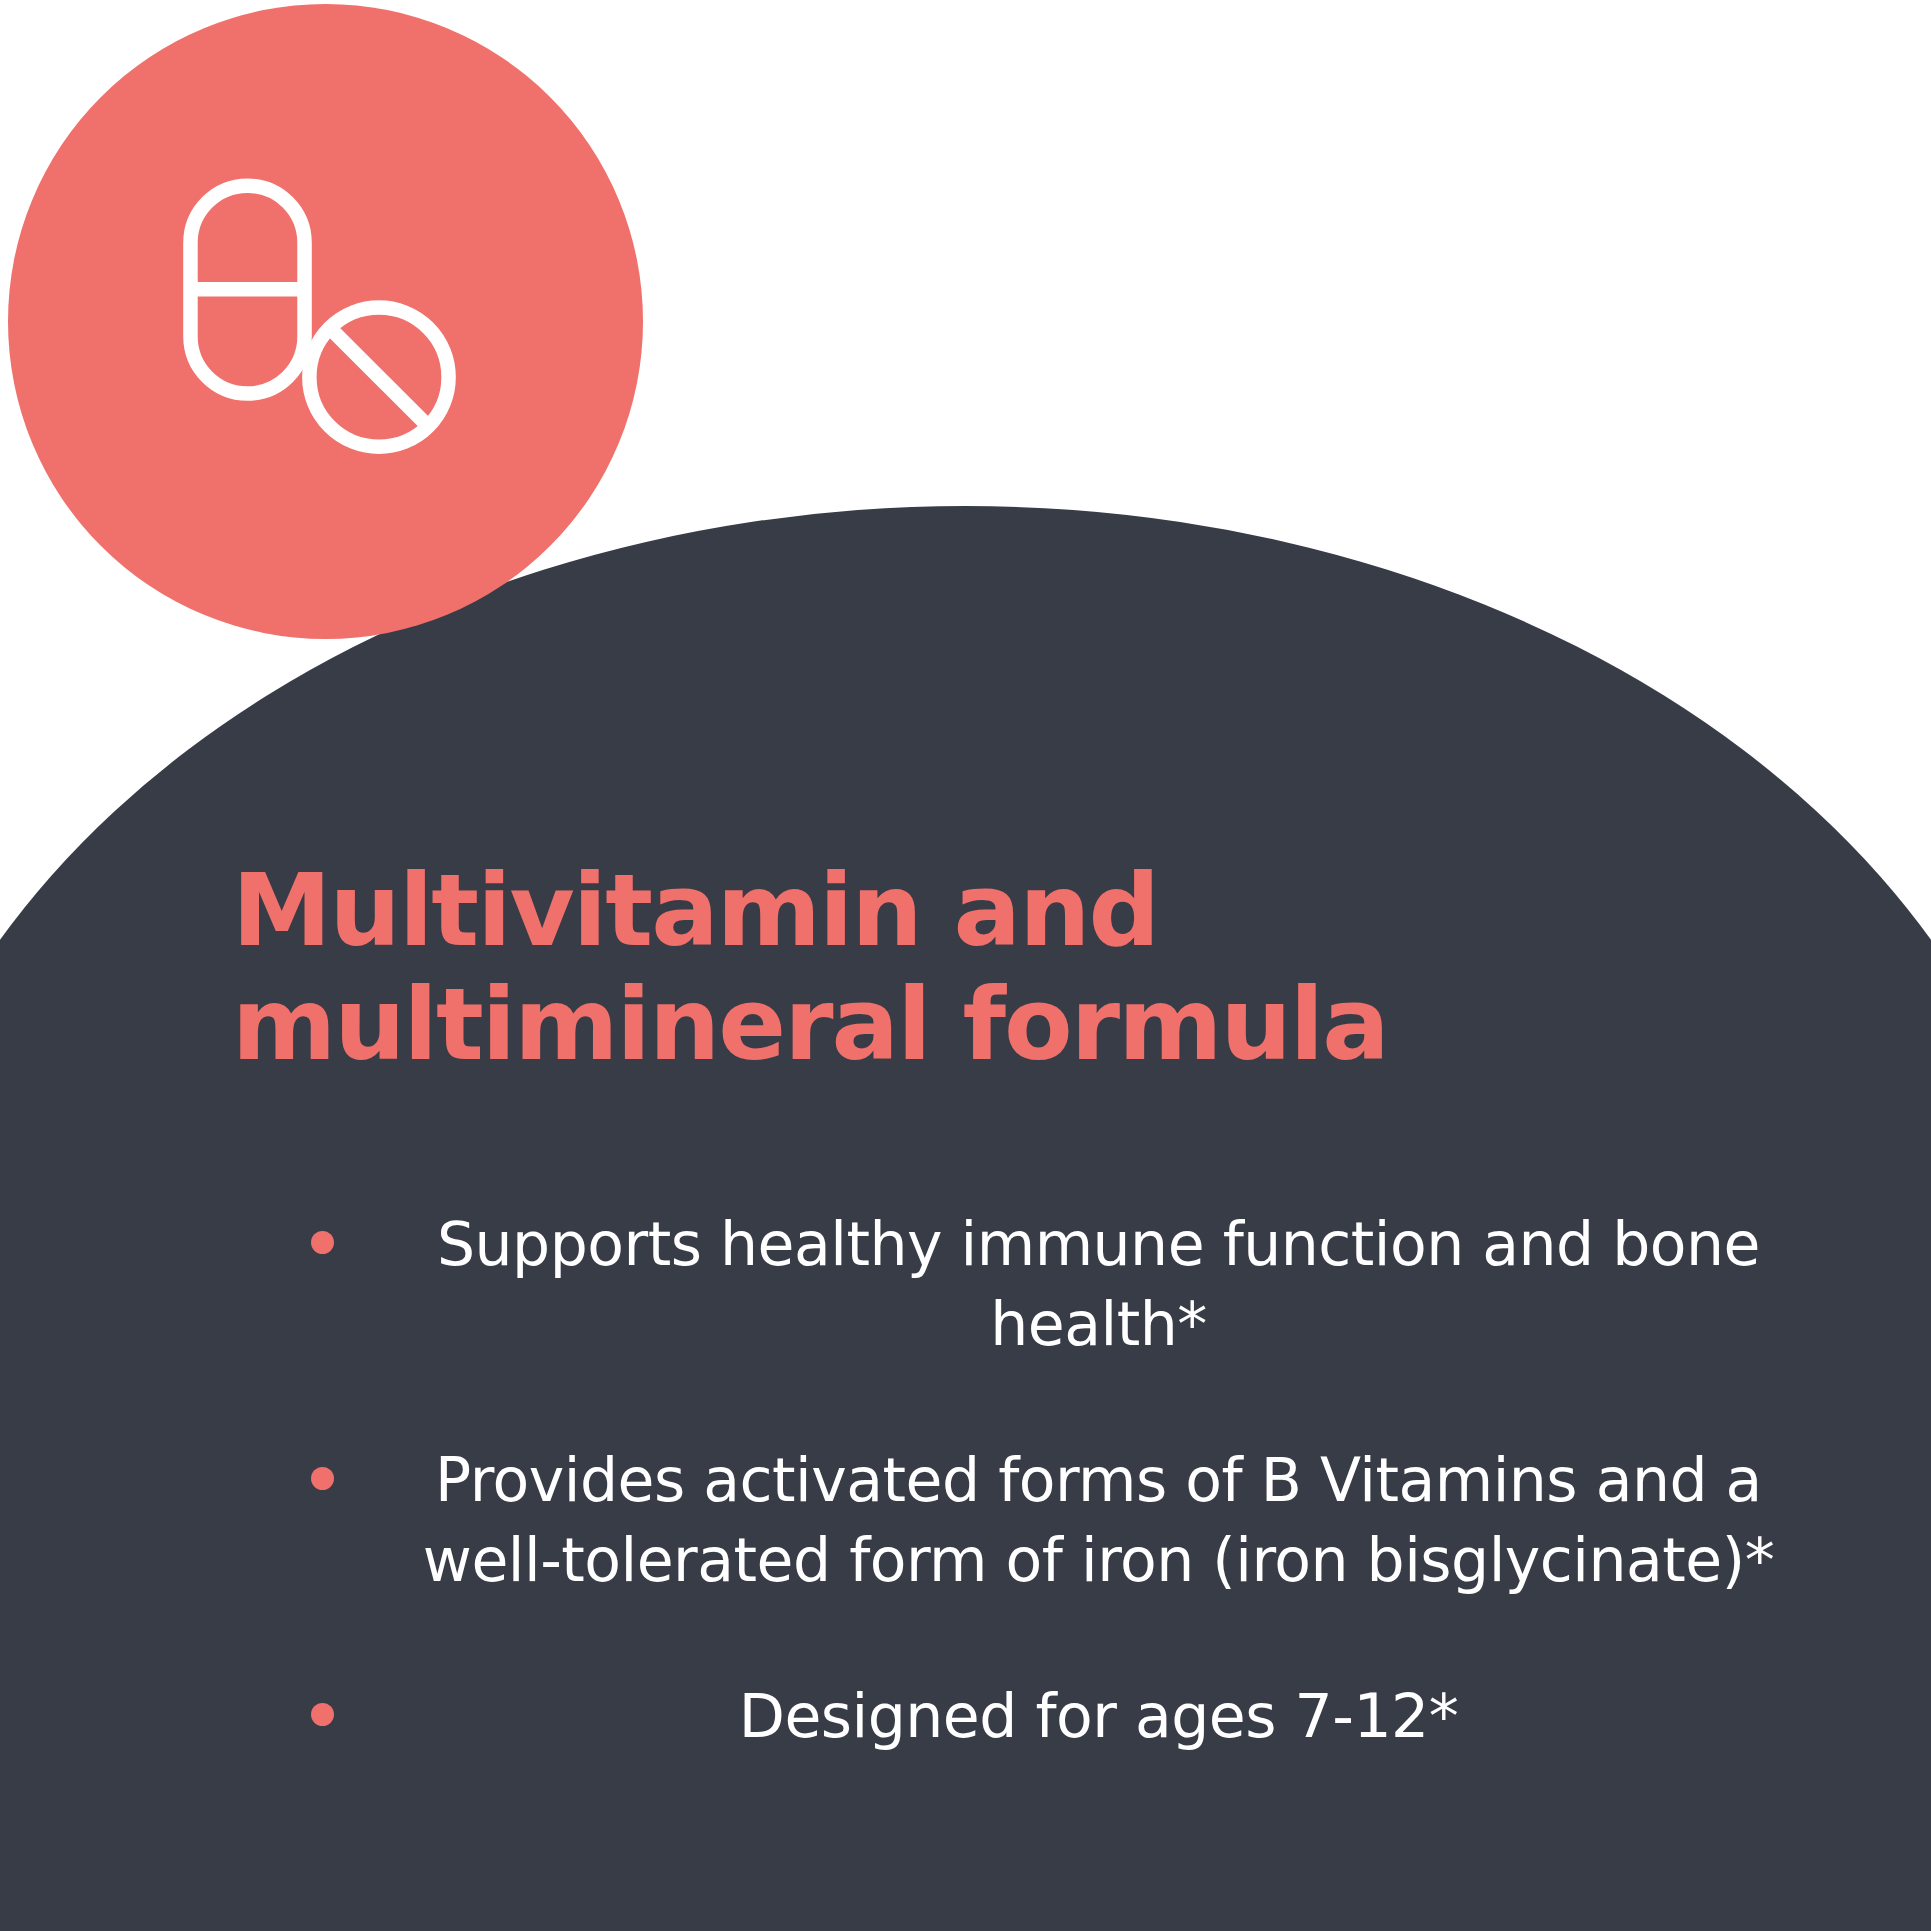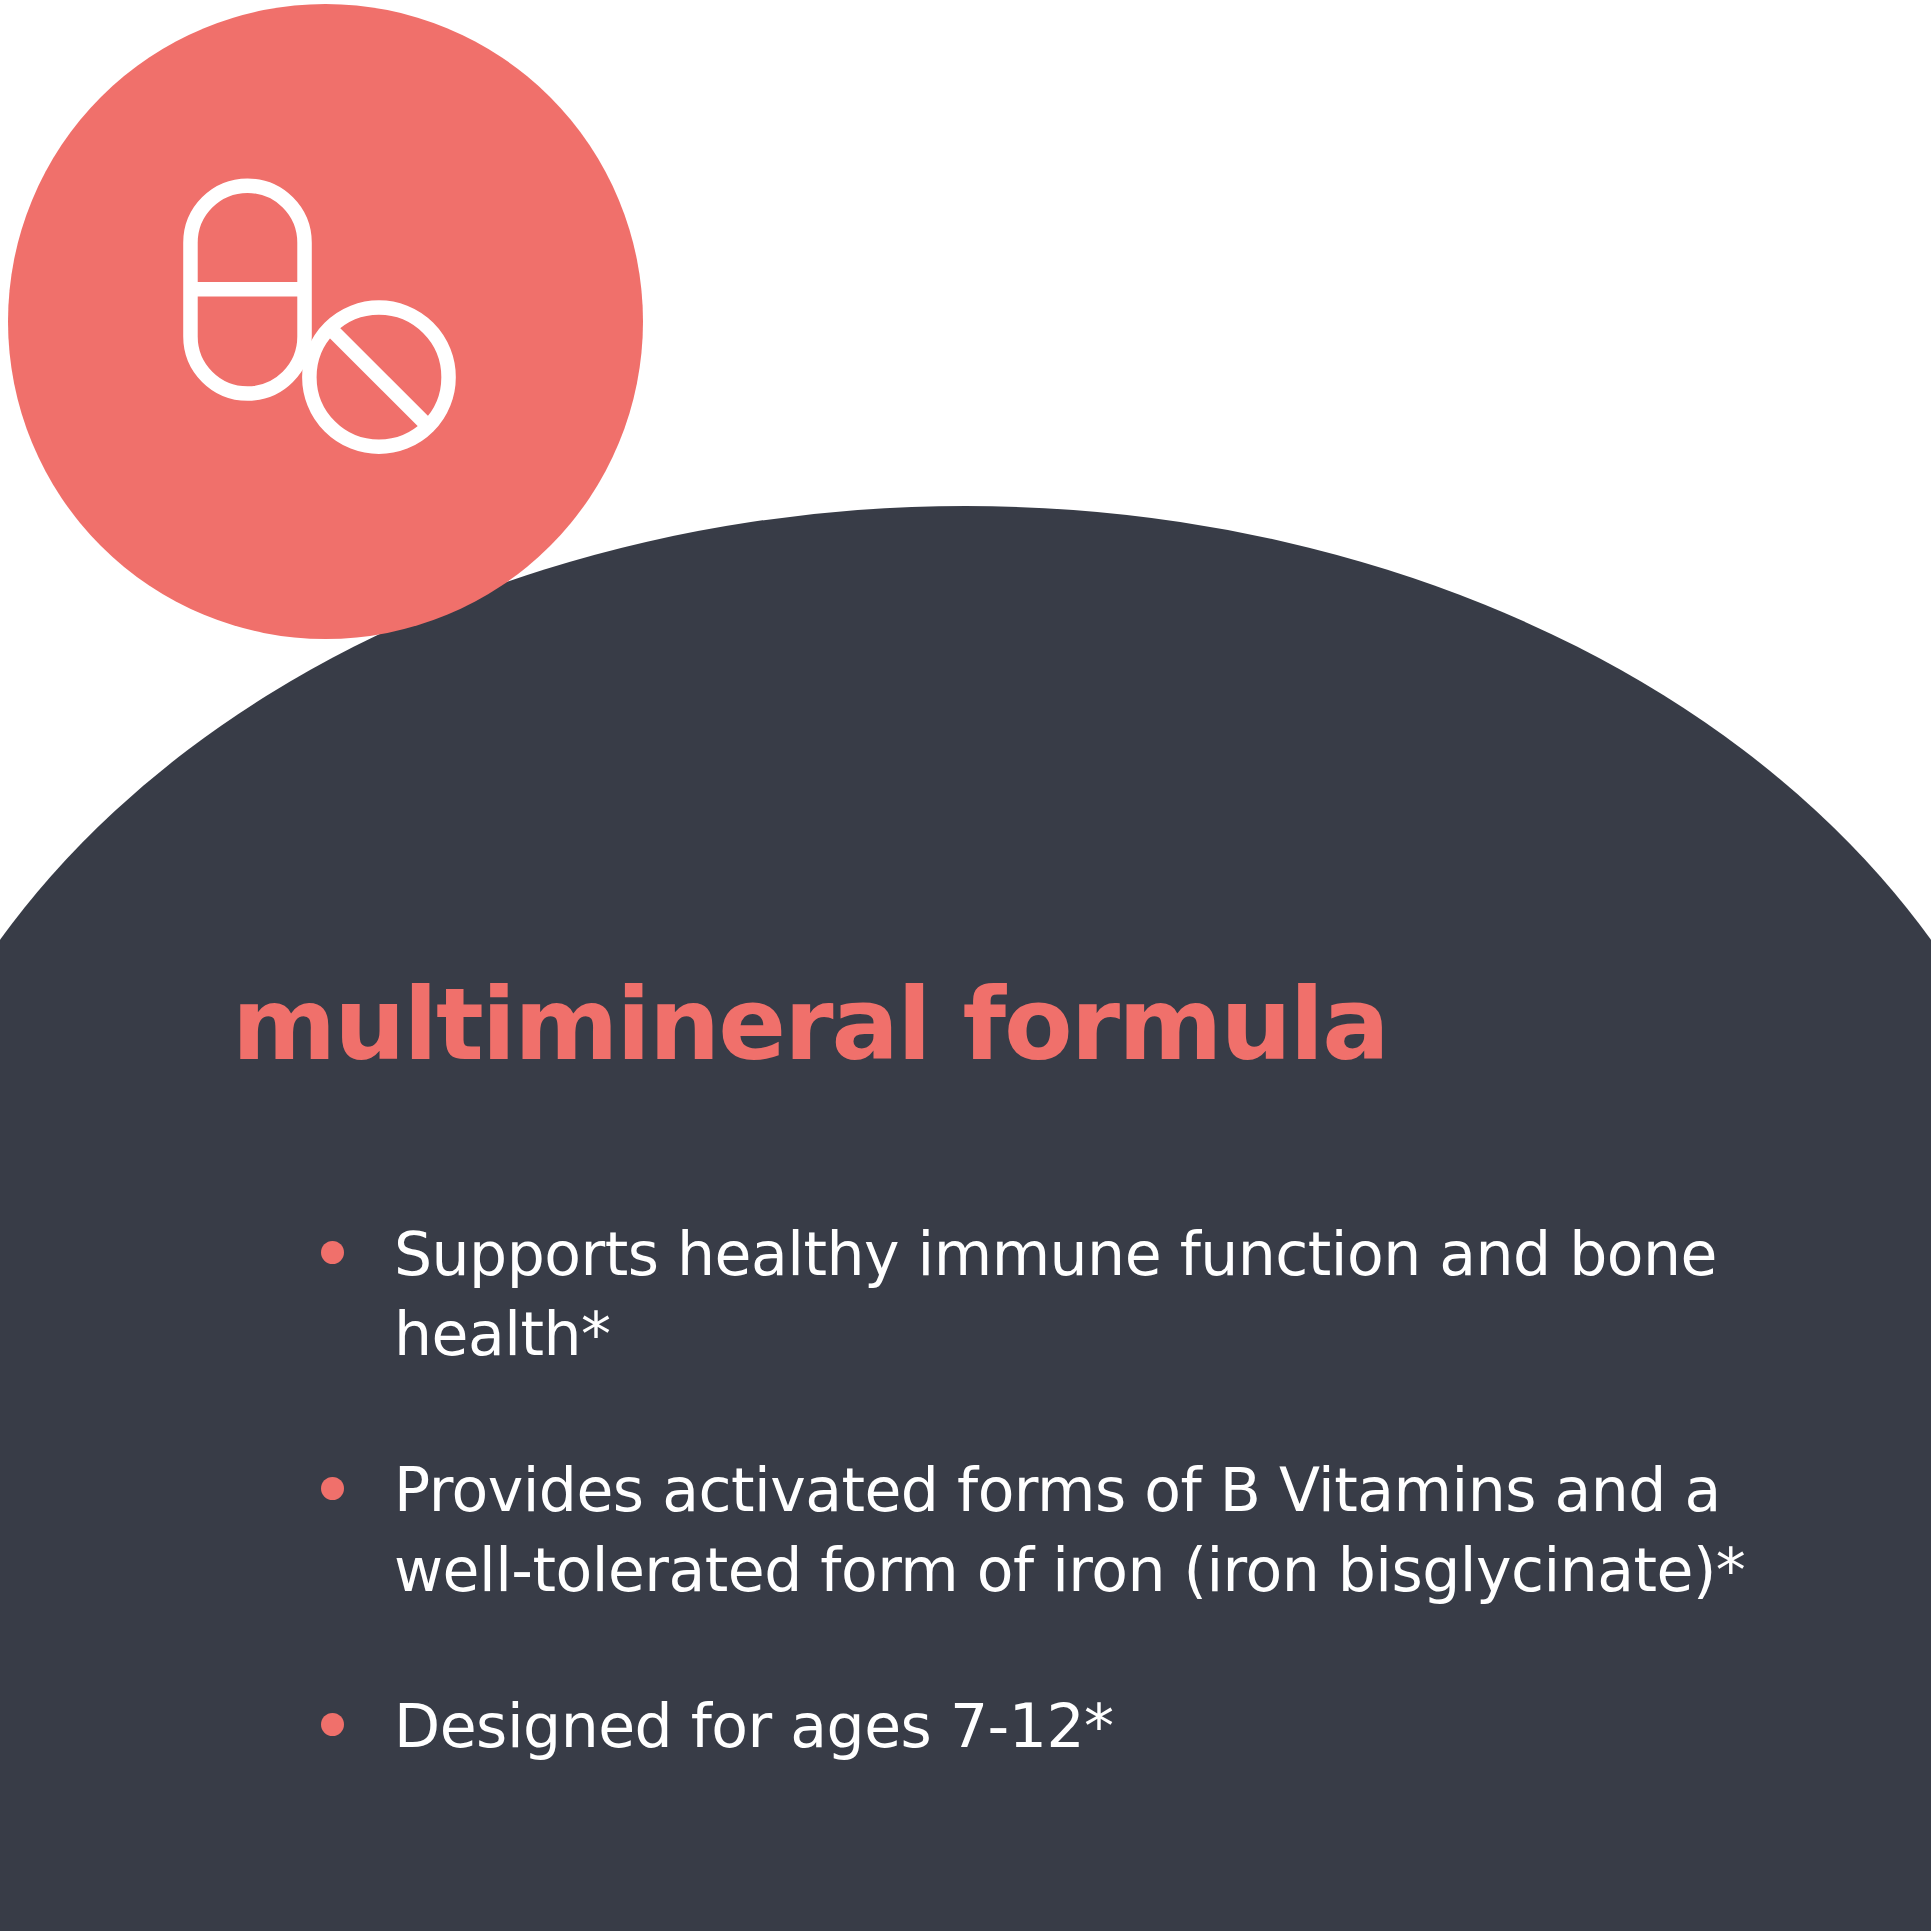"Multivitamin and" span { html: none -> <span>Multivitamin and</span> }
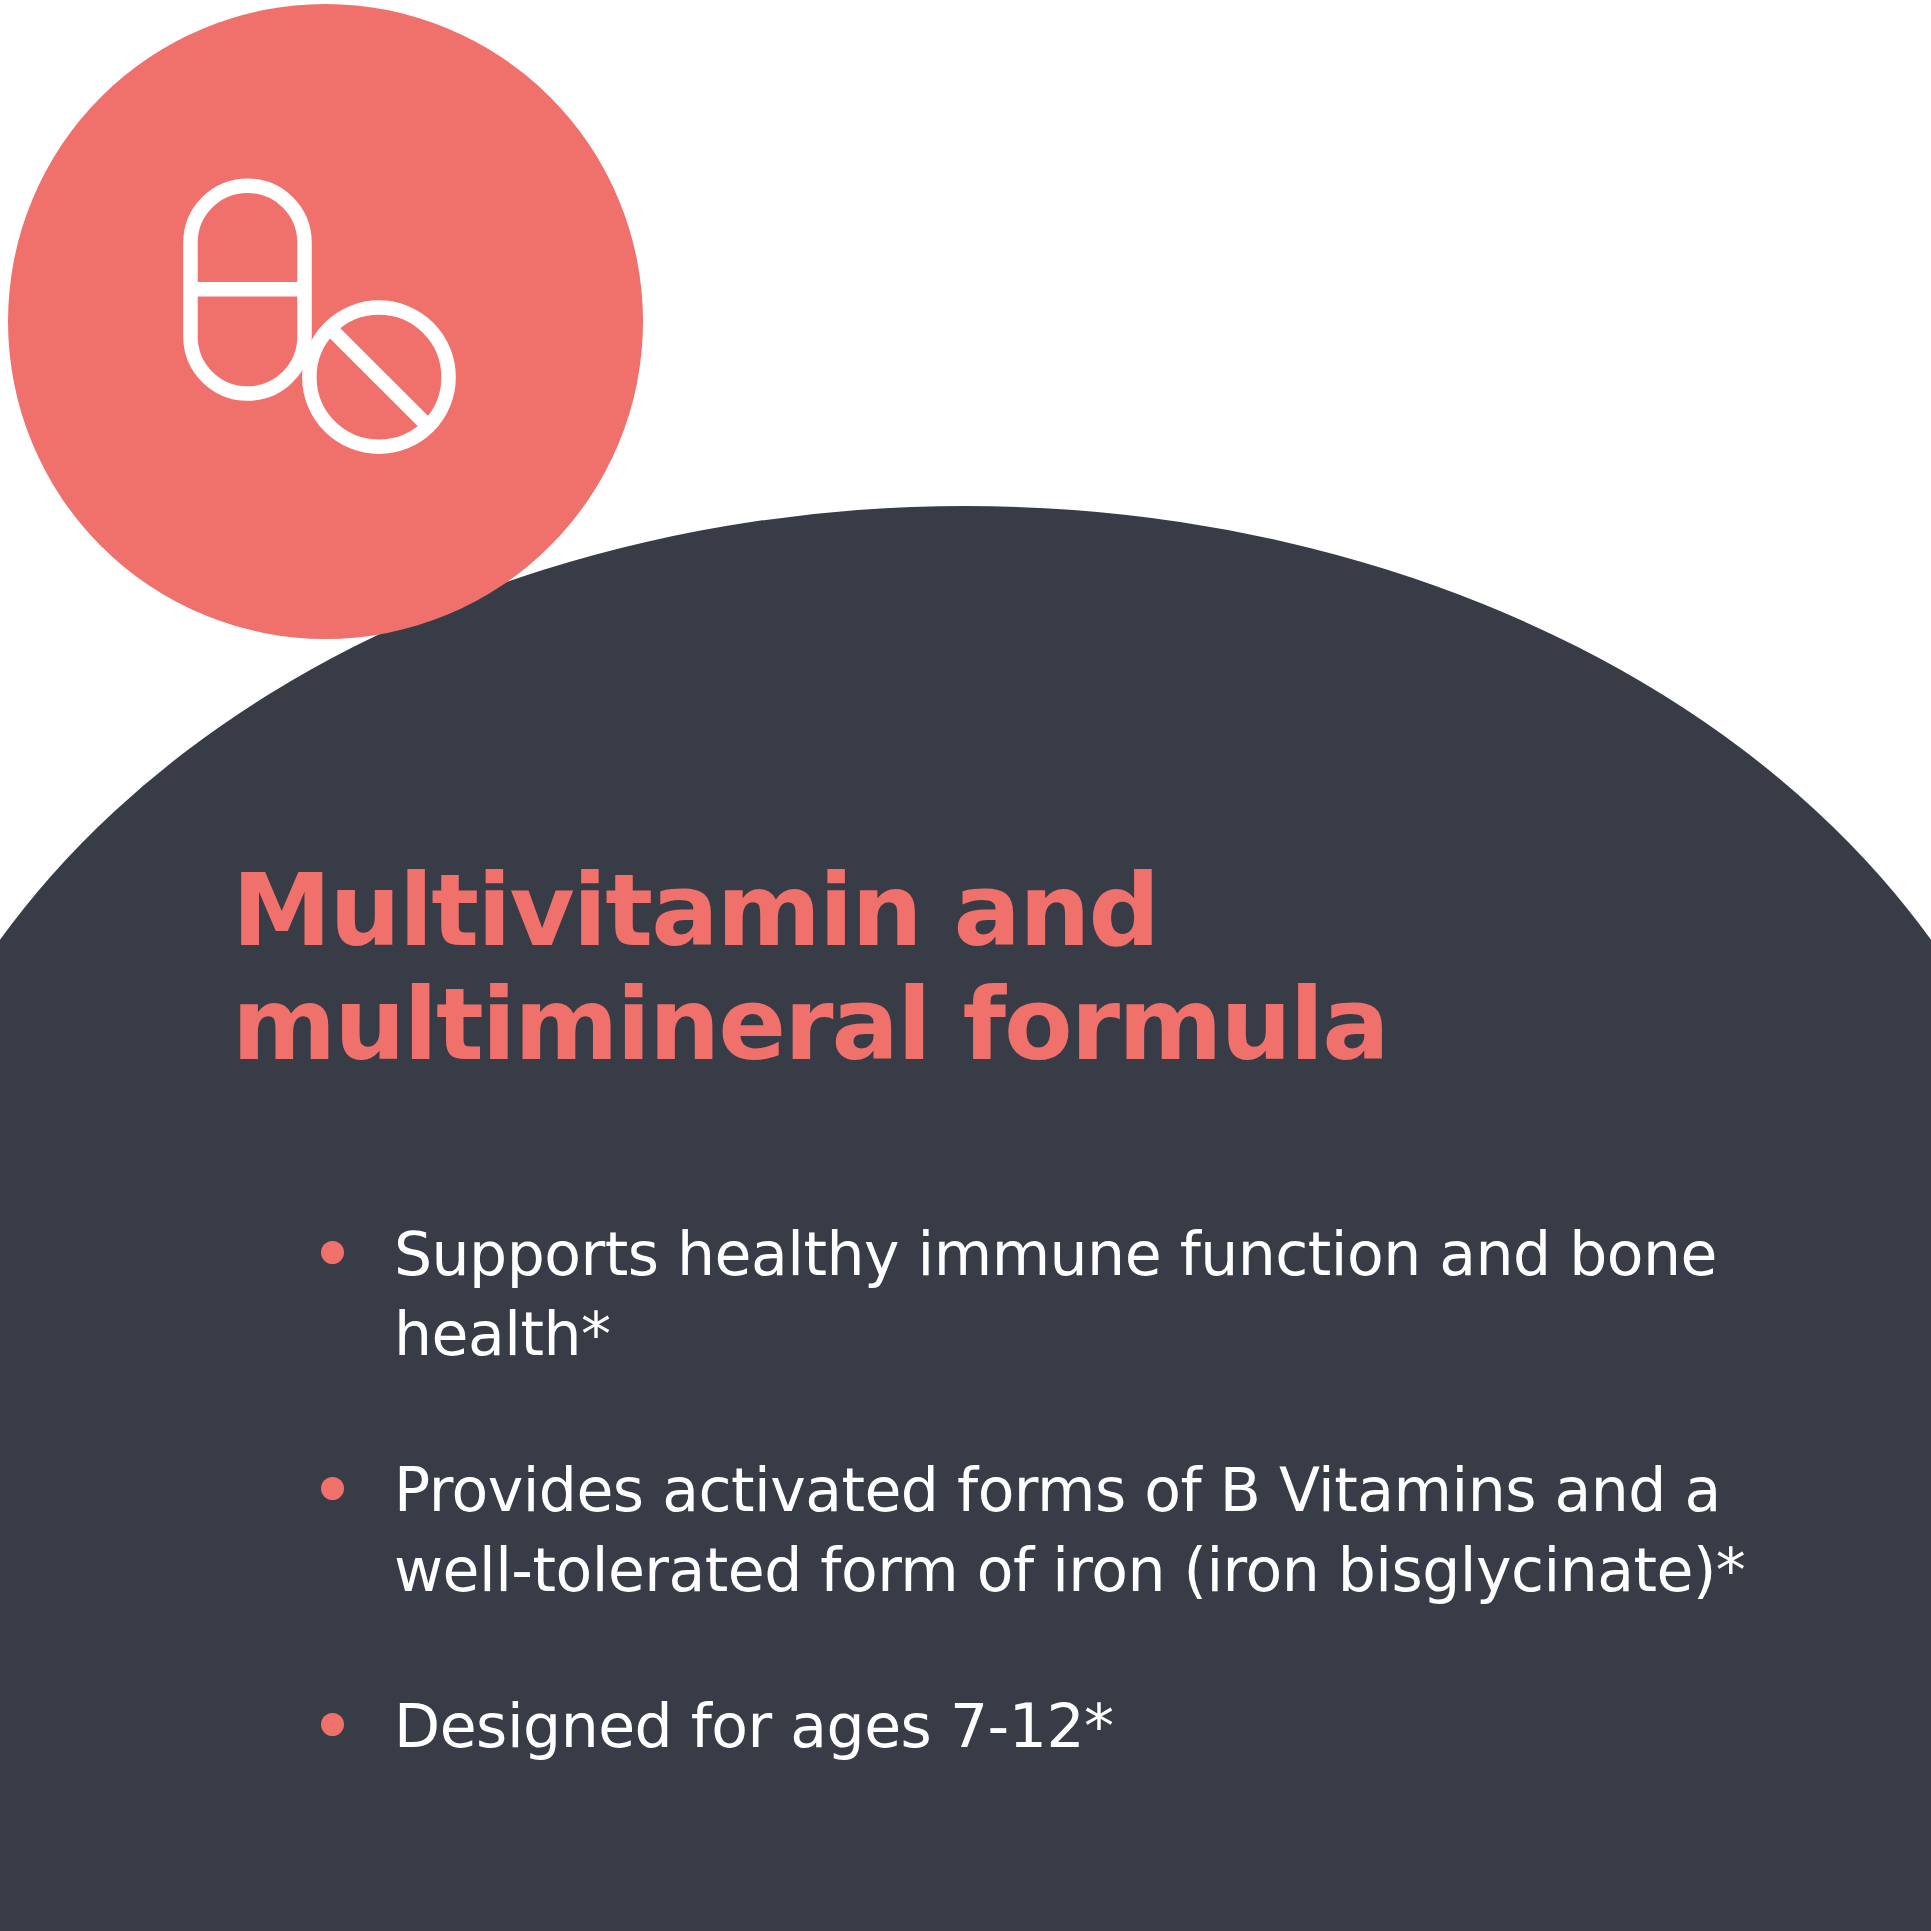"Supports healthy immune function and" .bullets { margin: 12px -> 2px; text-align: none -> center }
